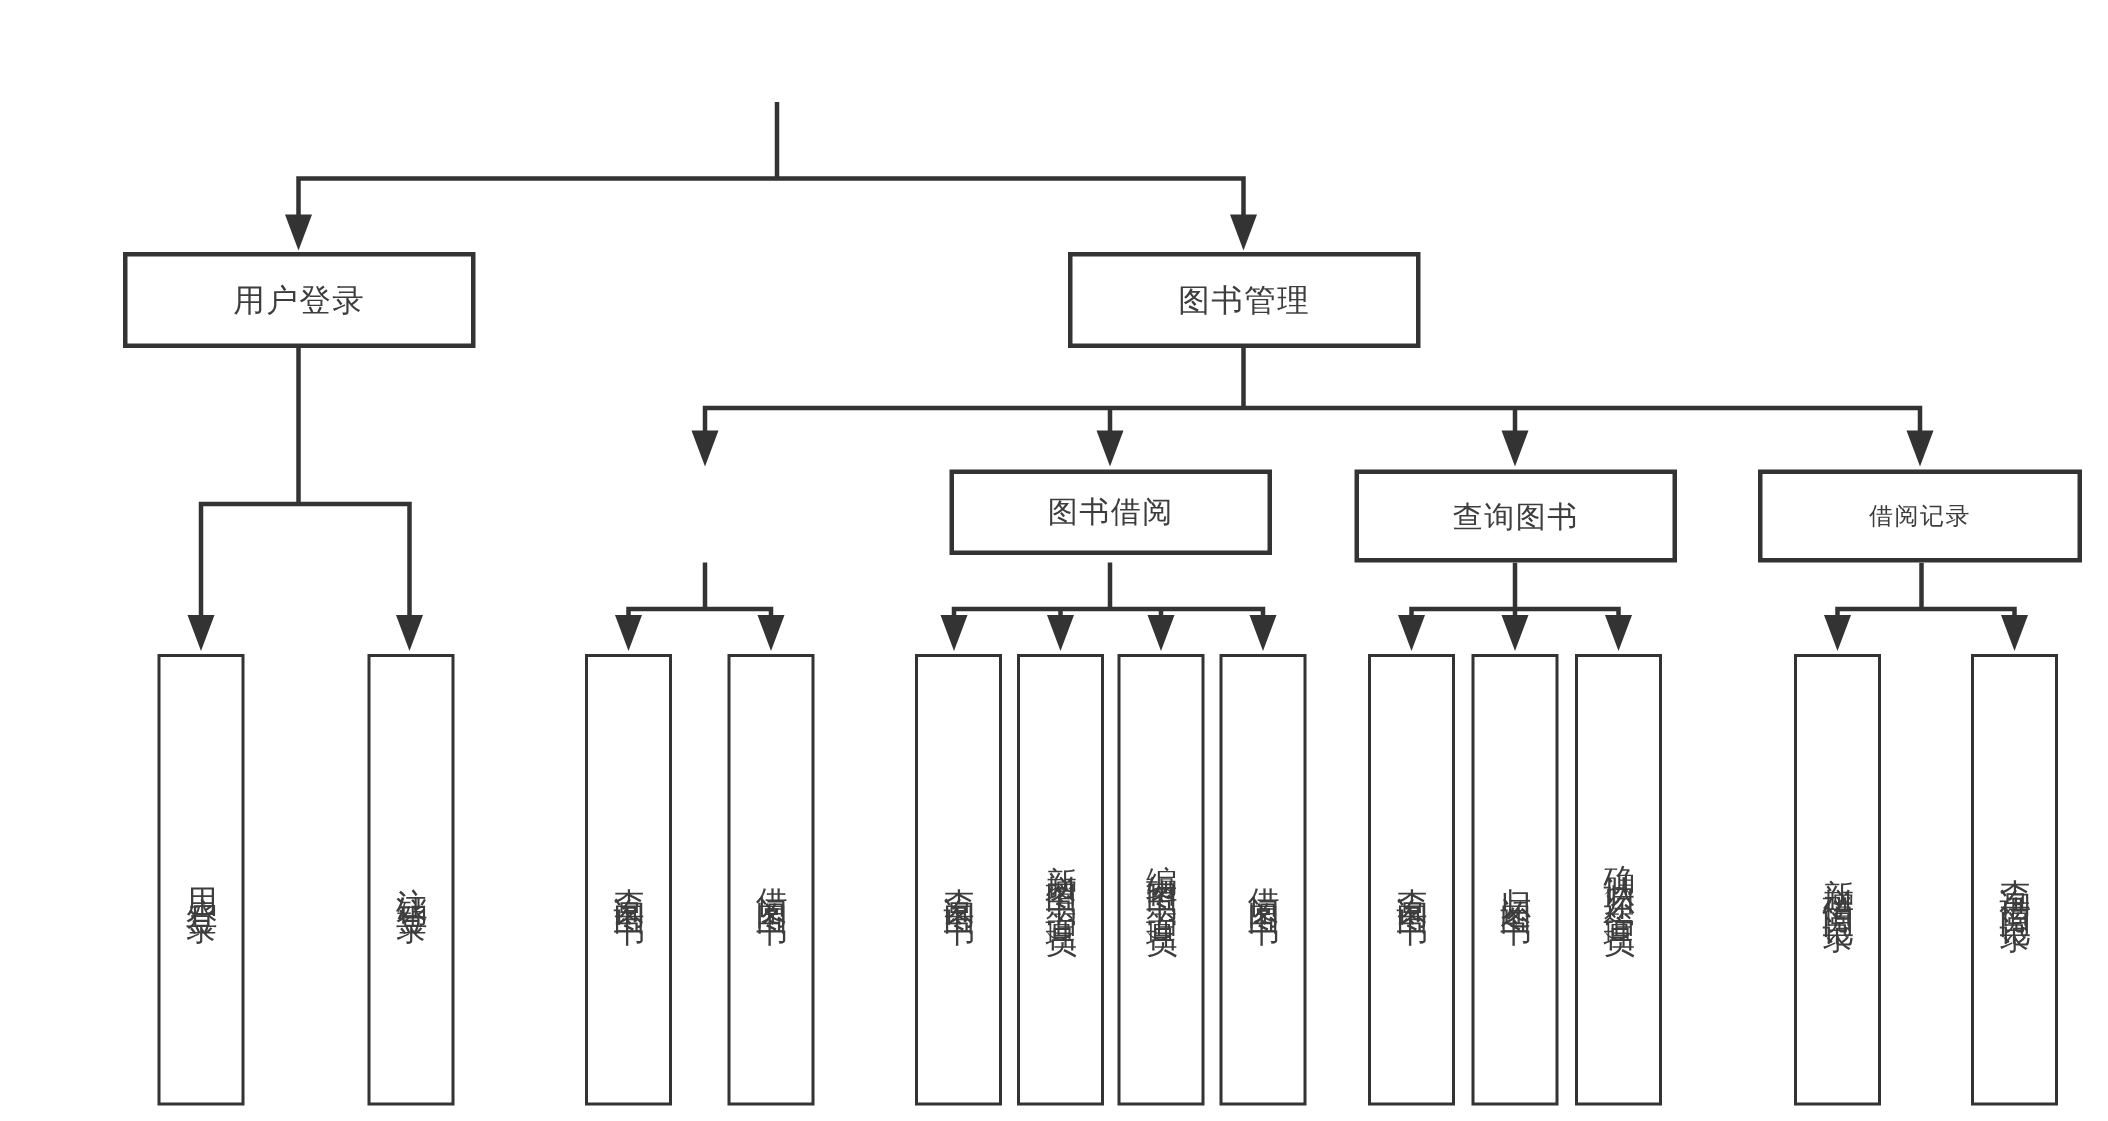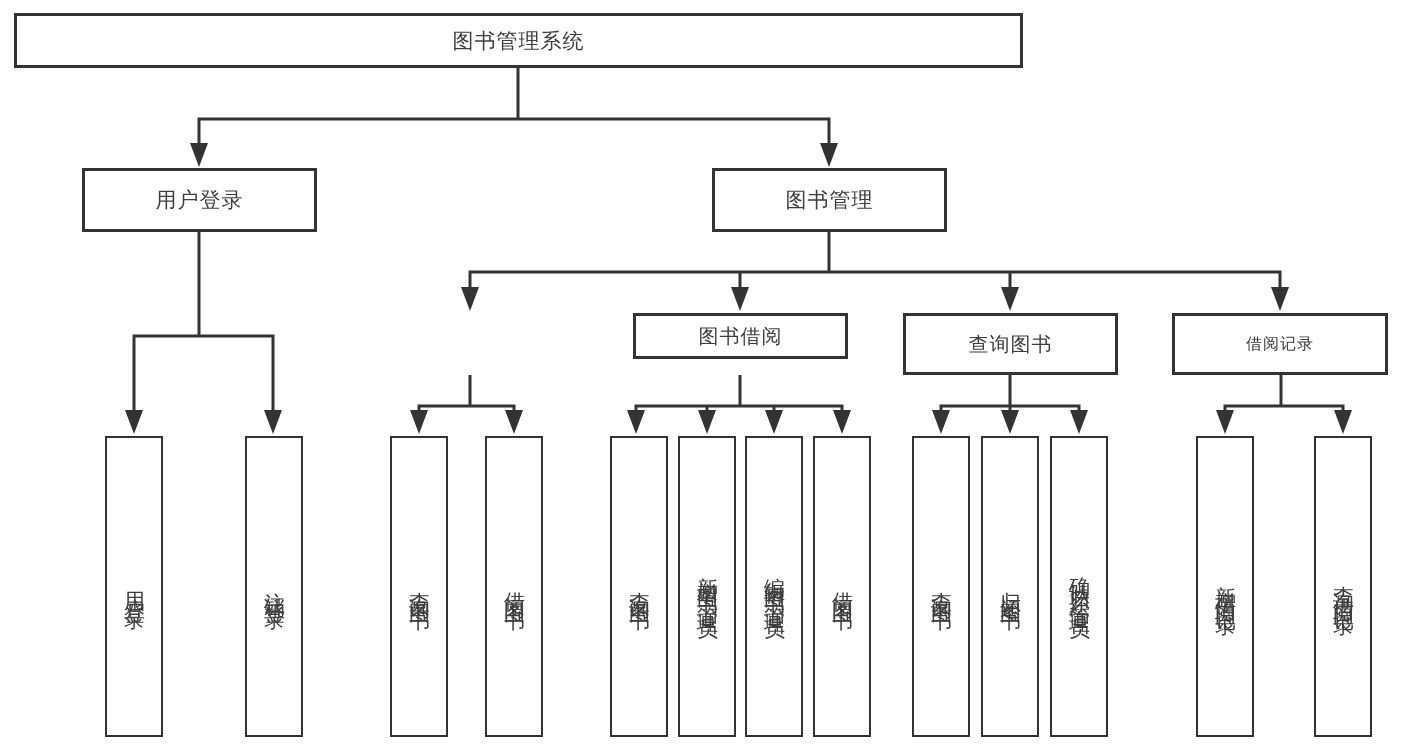"图书管理系统" div.node { html: <div>图书管理系统</div> -> none }
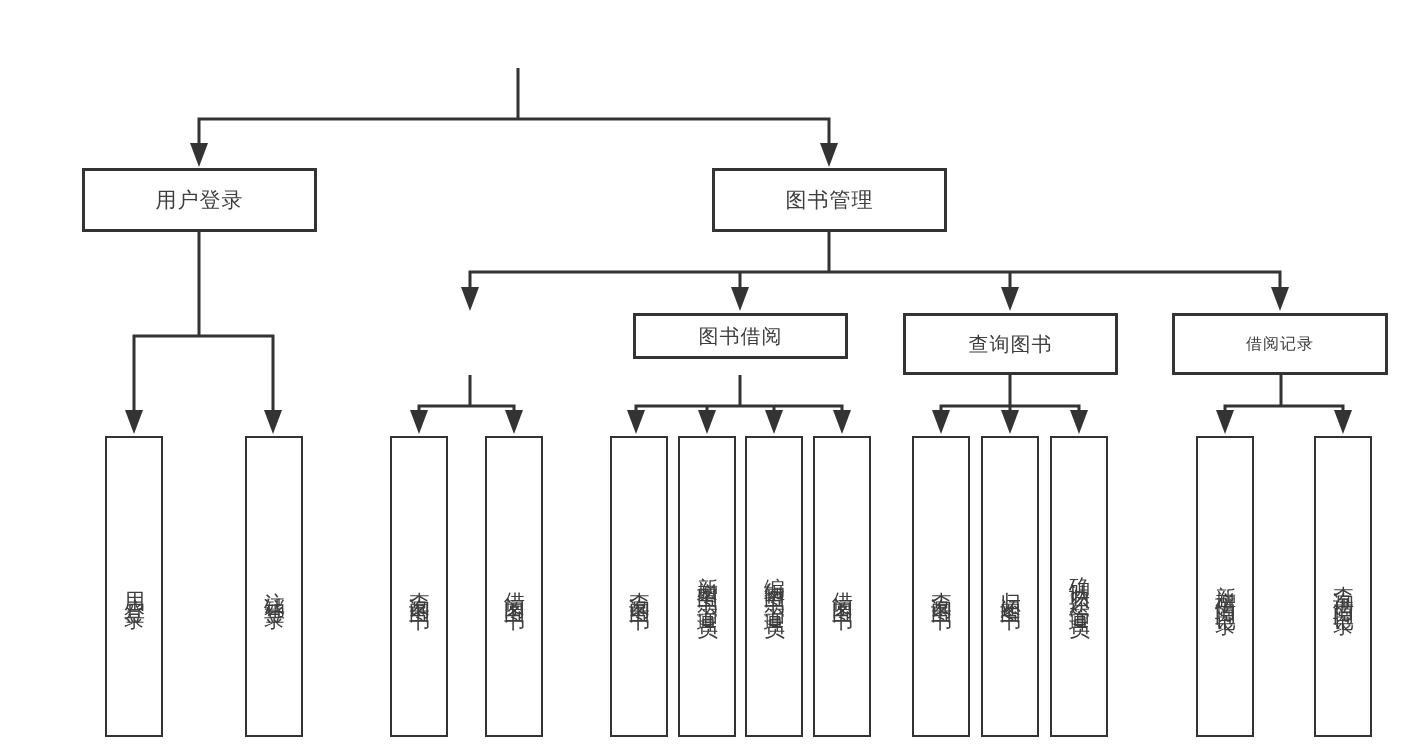"图书借阅" div.node { height: 46px -> 57px }
